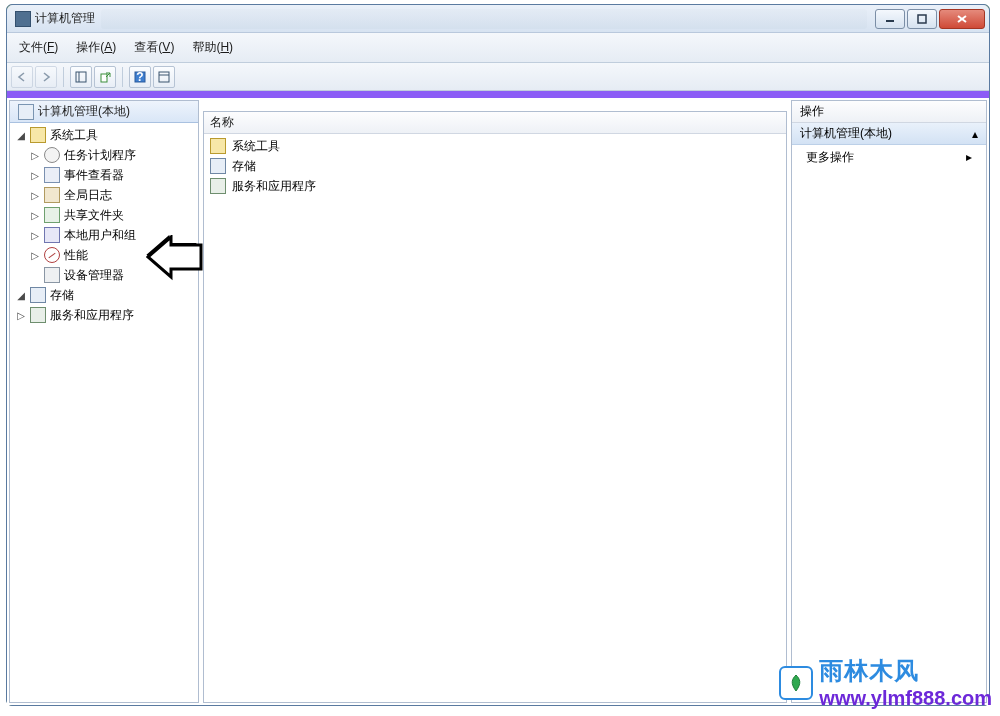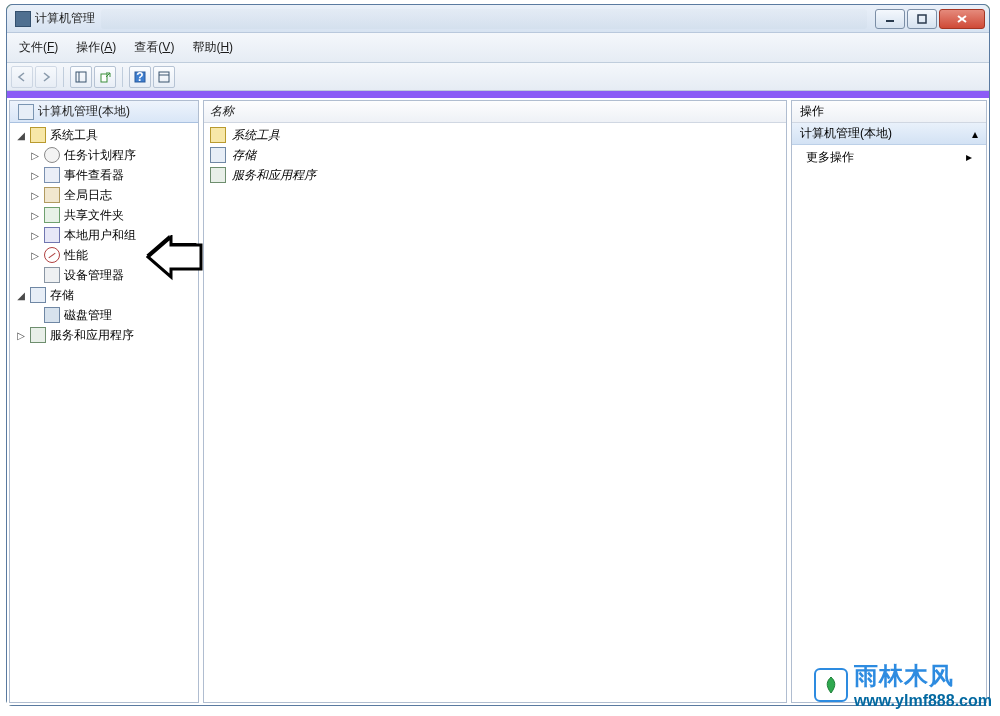"名称" .pane-mid { font-style: italic -> none; margin: 2px 0 2px 4px -> 13px 0 2px 4px }
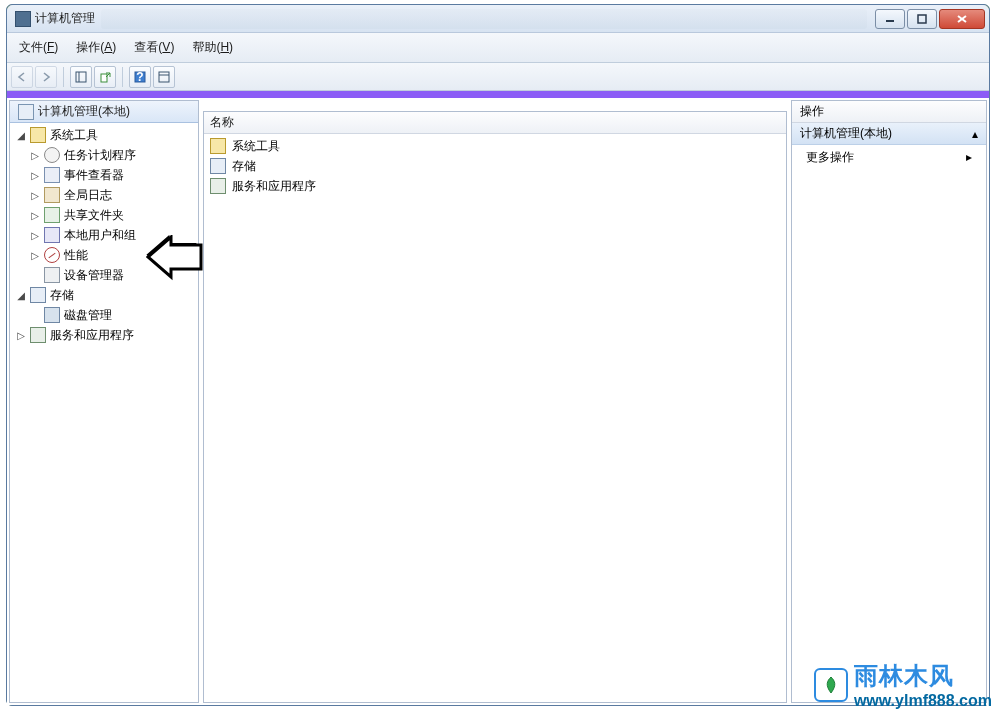"磁盘管理" div.trow { html: <div> <span></span> <span></span> <span>磁盘管理</span> </div> -> none }
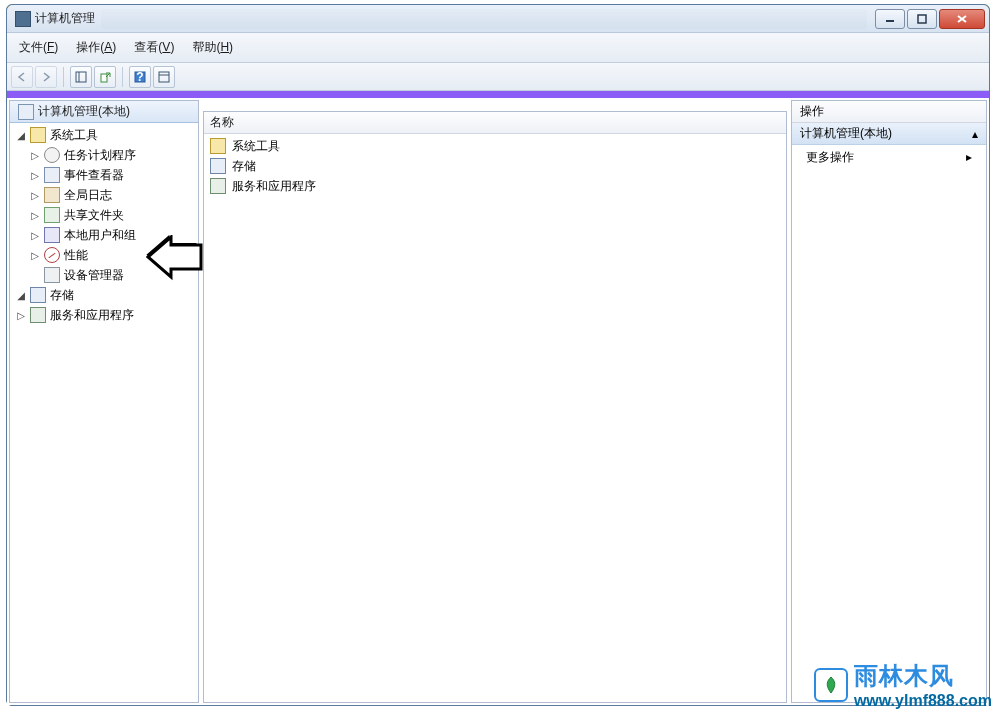"www.ylmf888.com" .wm .url { color: #0369a1 -> #6d28d9; font-size: 16px -> 20px }
